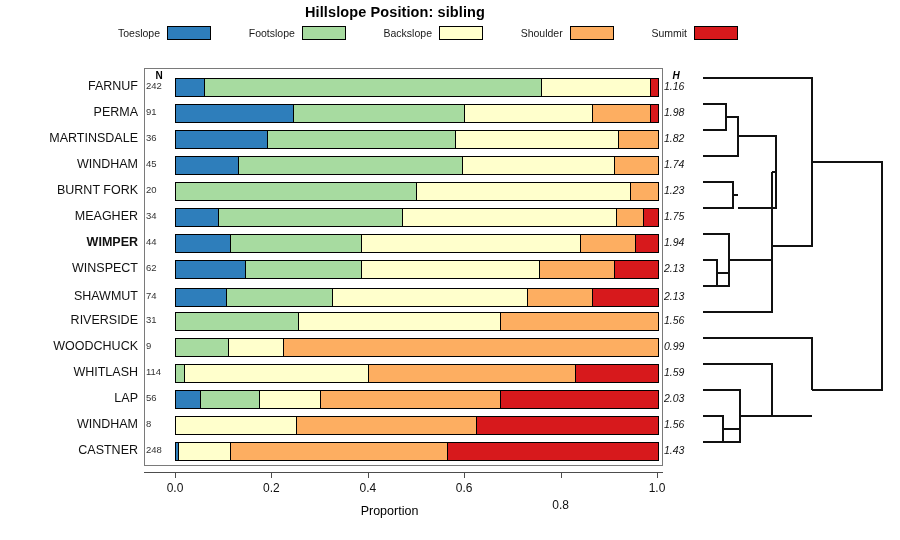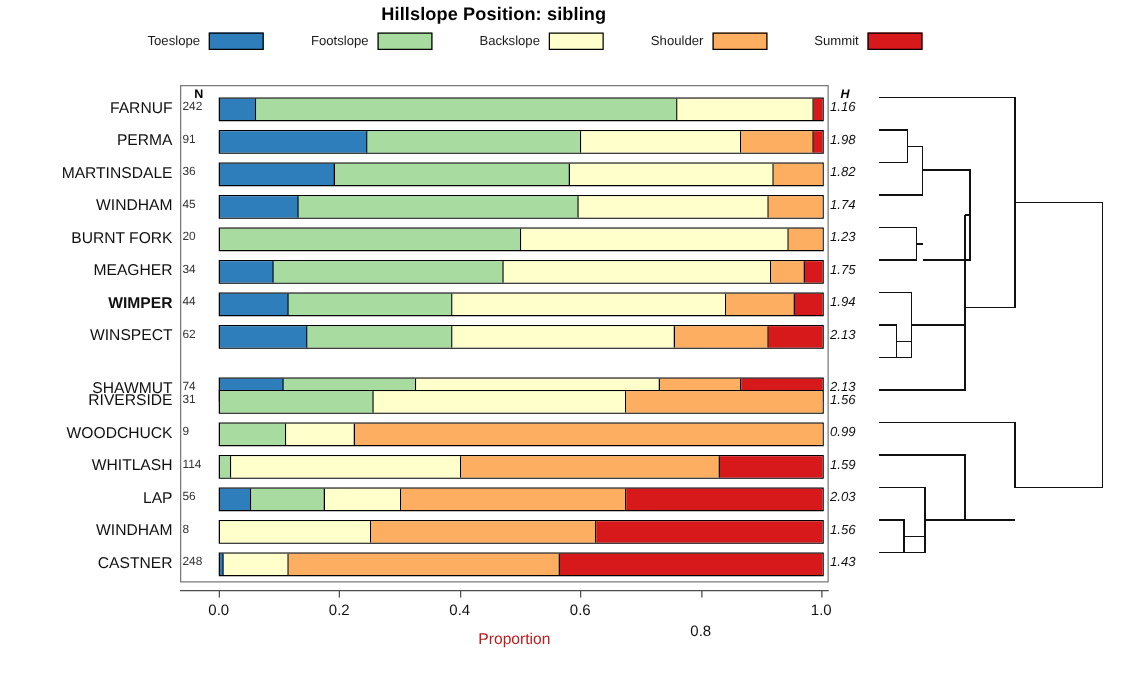"SHAWMUT" div.row { top: 297px -> 283px }
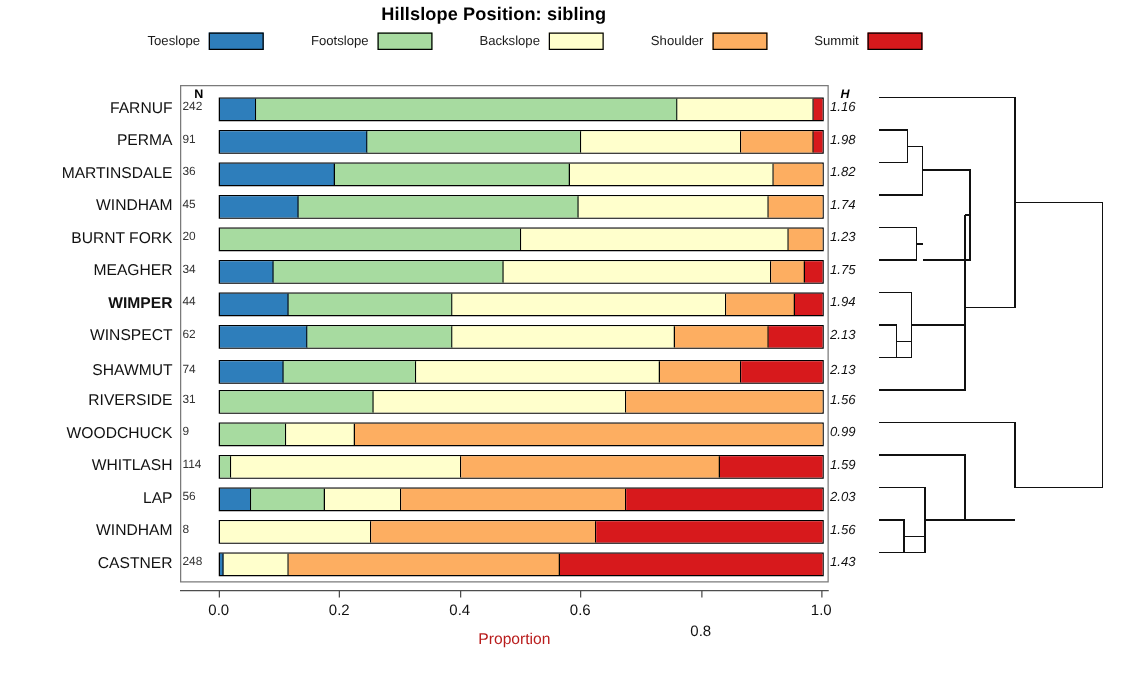"Proportion" .xlabel { color: #b91c1c -> #000000; left: 152px -> 130px }
